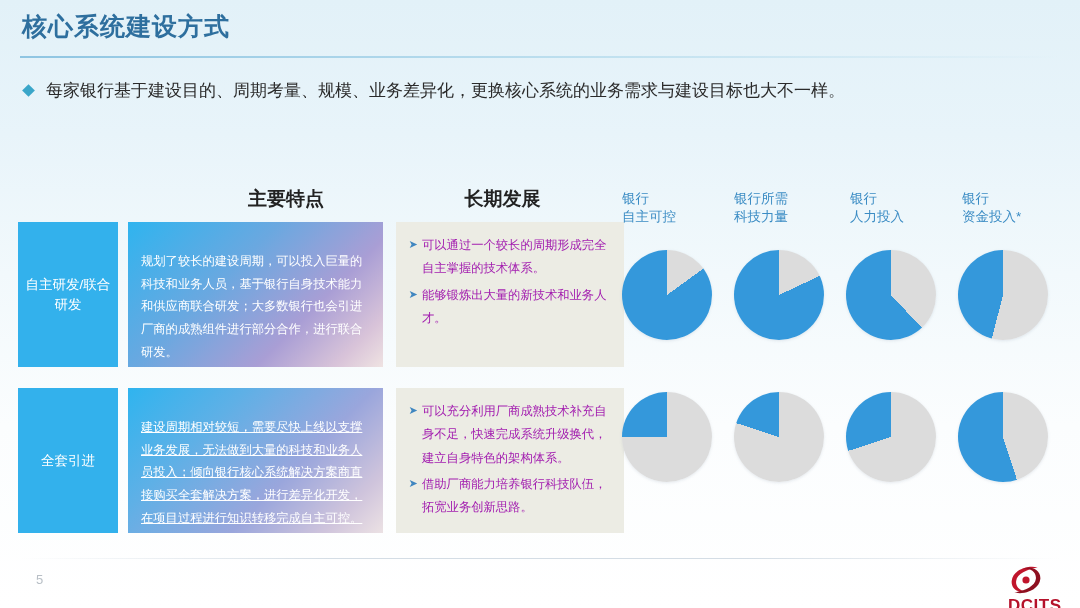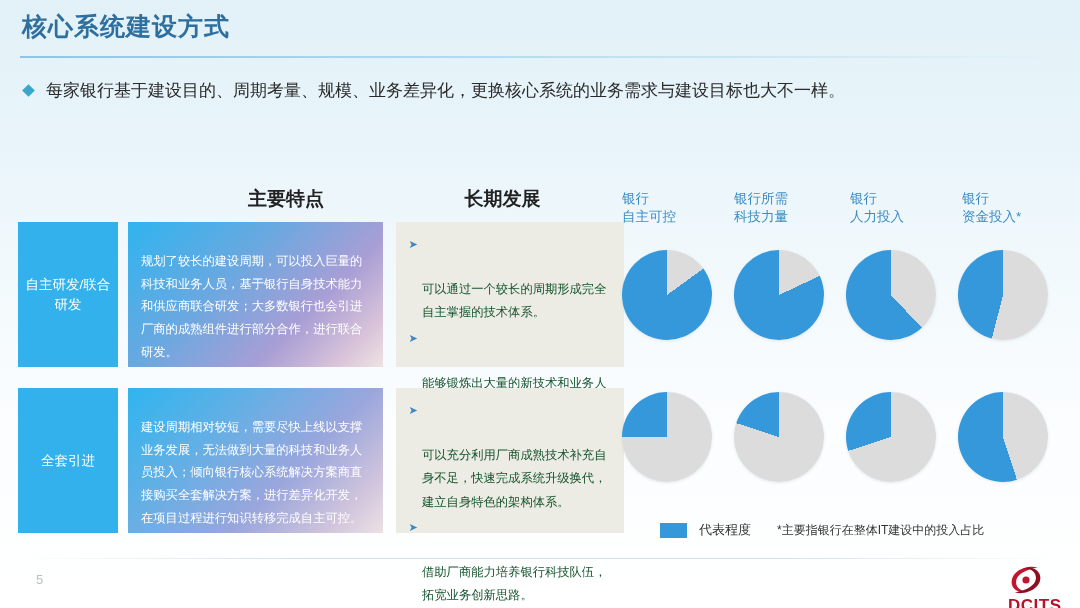"可以通过一个较长的周期形成完全自主掌握的技术体系。" .long .litx { color: #14532d -> #a21caf; margin-top: 44px -> none }
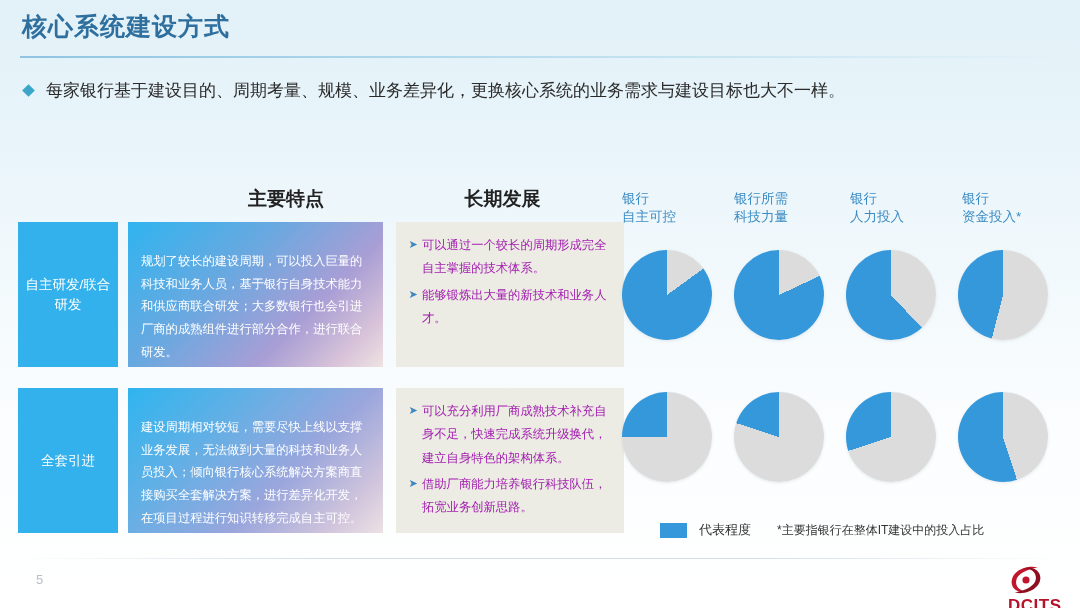"建设周期相对较短，需要尽快上线以支撑业务发展，无法做到大量的科技和业务人员投入；" .feat2 { text-decoration: none -> underline }
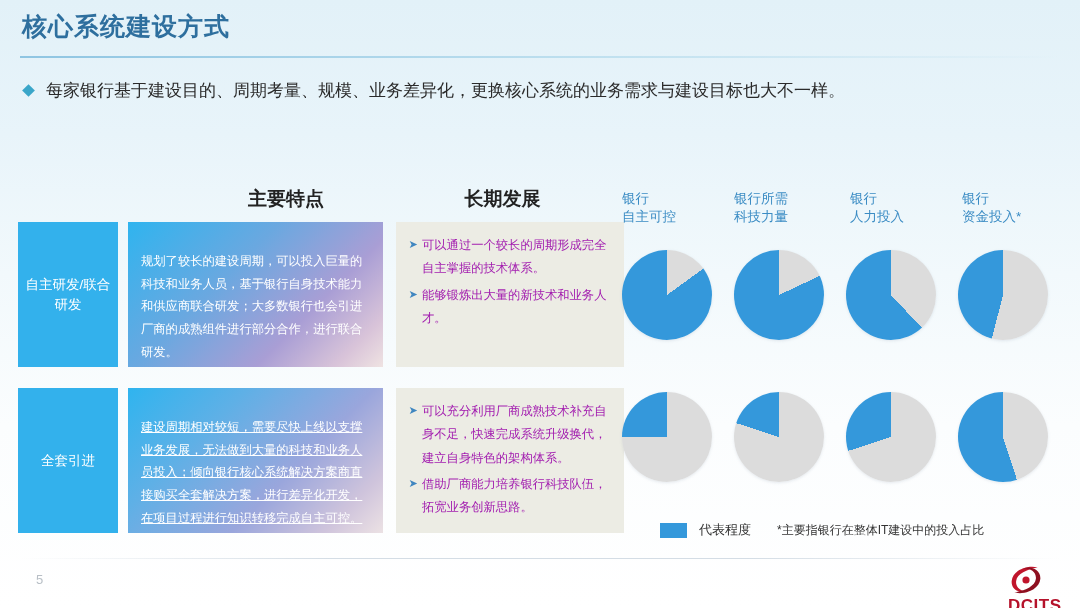"代表程度" div.legend { html: <div> <span></span> <span>代表程度</span> <span>*主要指银行在整体IT建设中的投入占比</span> </div> -> none }
